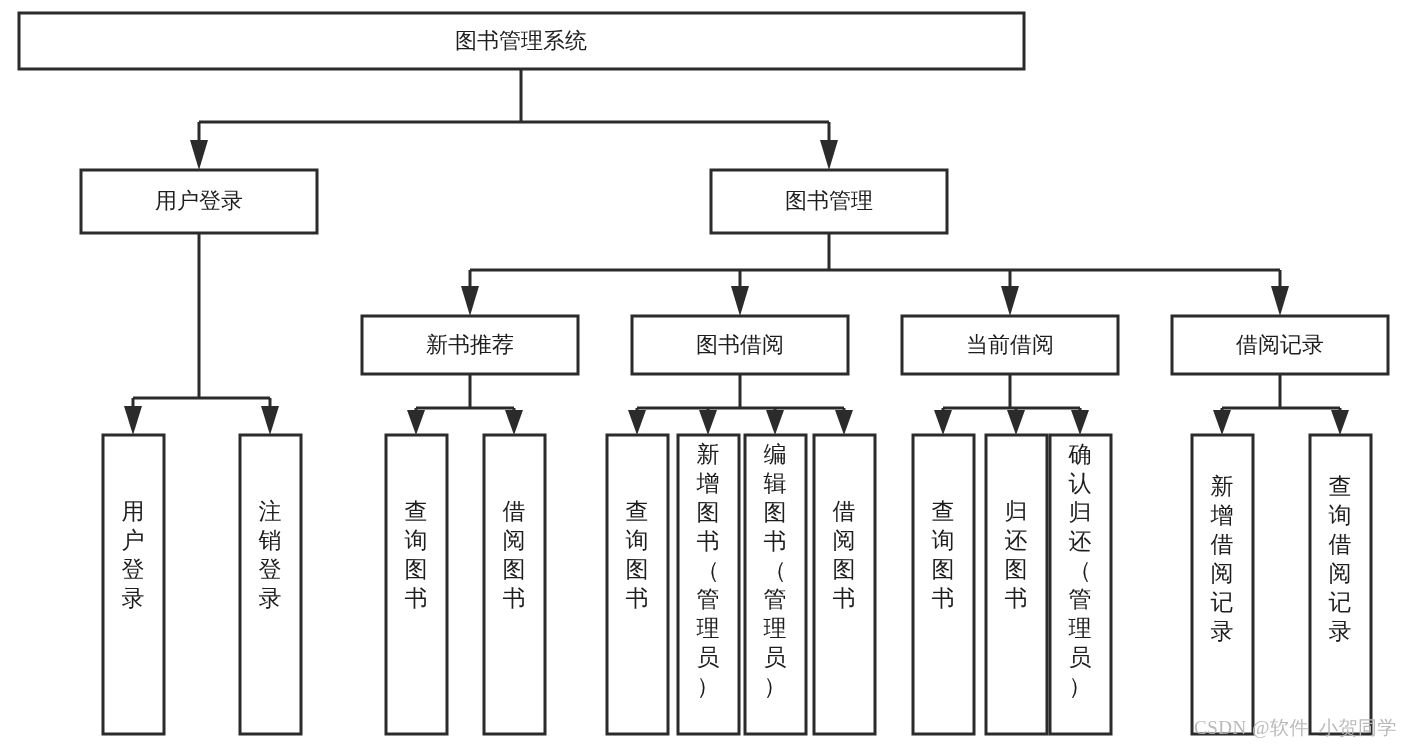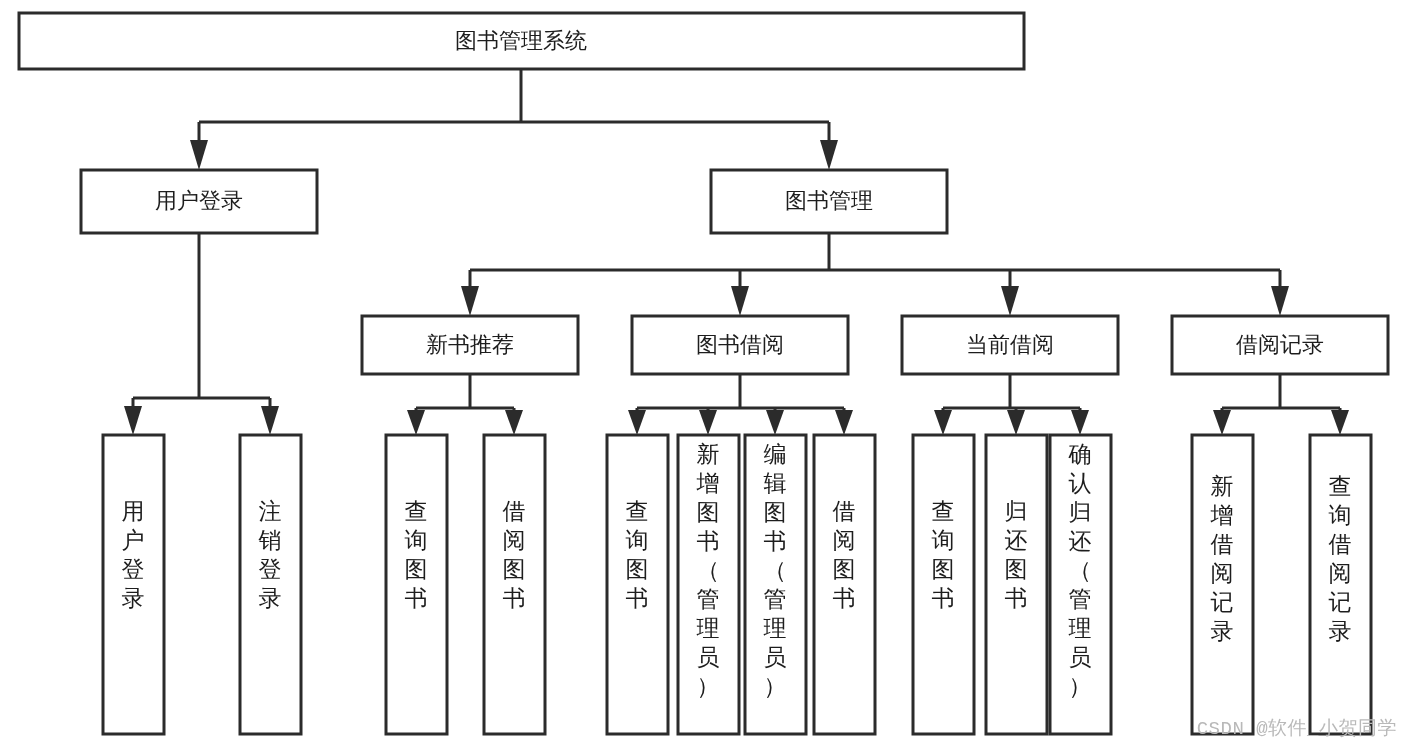"CSDN @软件_小贺同学" .watermark { font-family: Liberation Mono, monospace -> Liberation Serif, serif }
